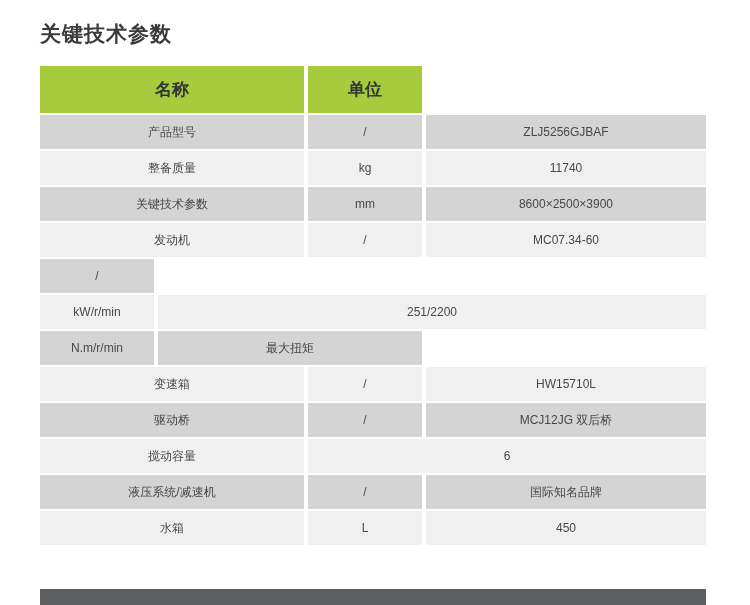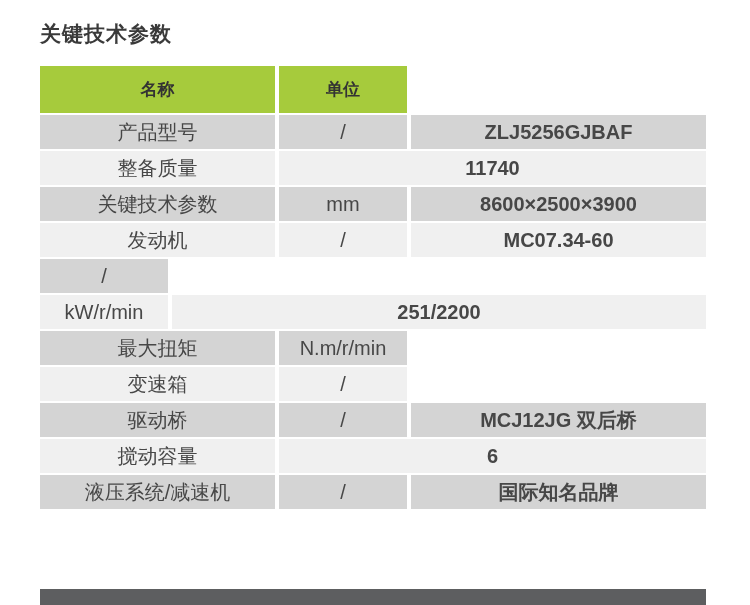"名称" .c1 { width: 235px -> 264px }
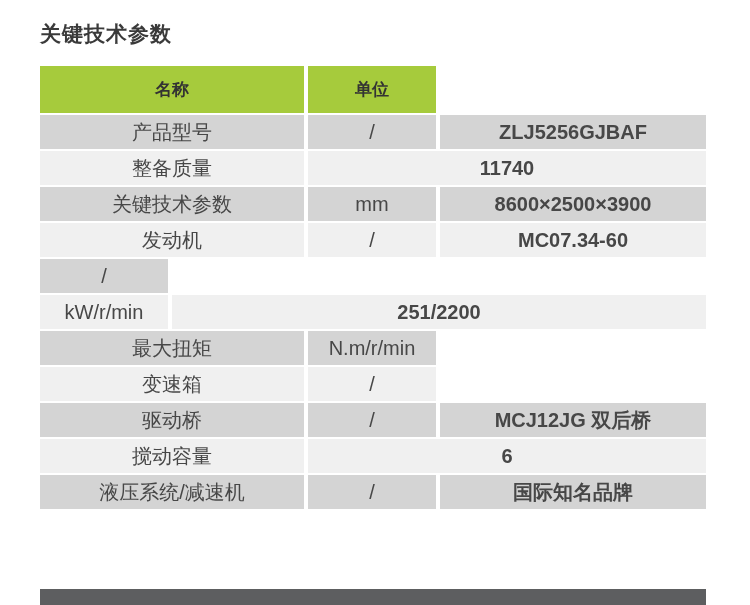"单位" .c2 { width: 128px -> 114px }
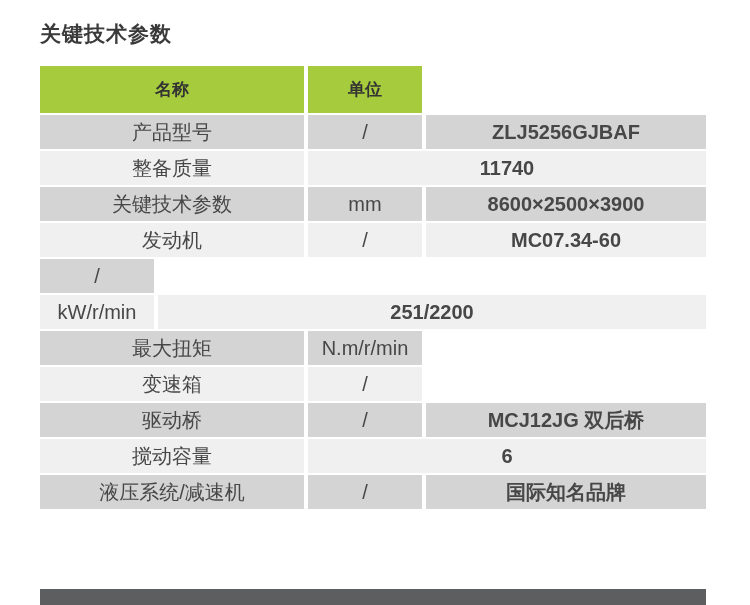"产品型号" .cell { font-size: 20px -> 12px }
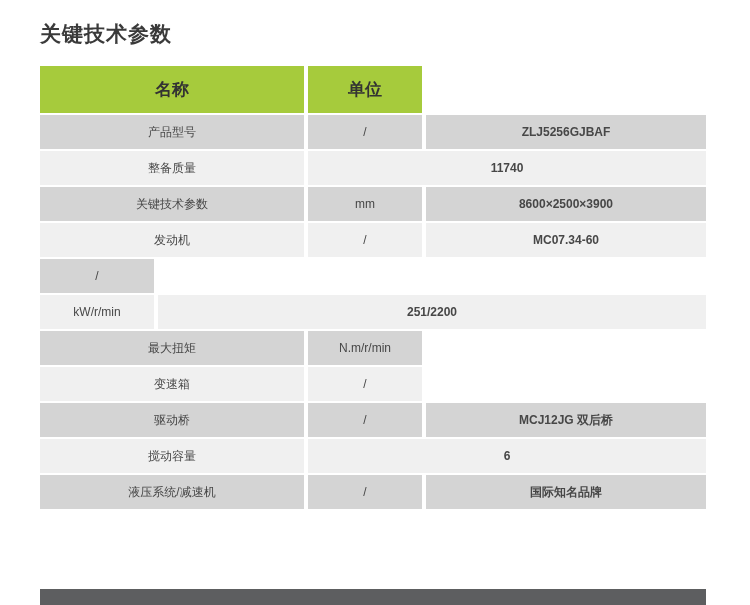"ZLJ5256GJBAF" .c3 { font-weight: bold -> none }
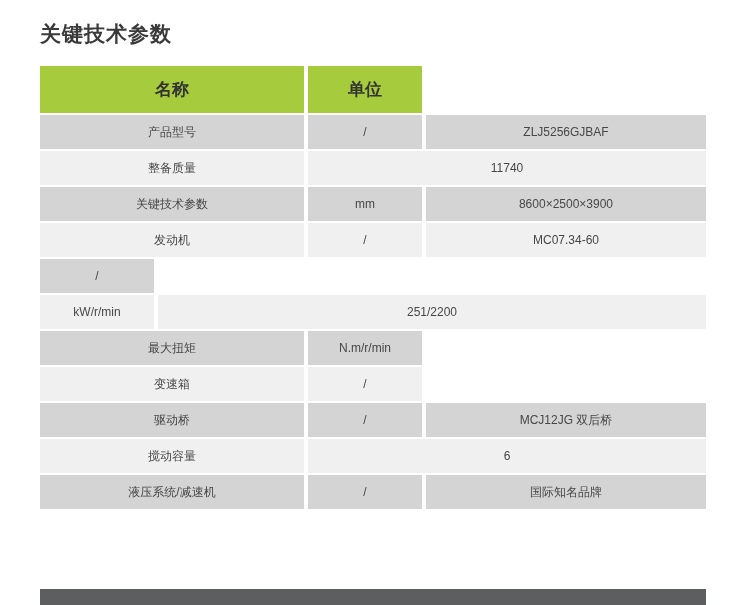"kg" div.cell { html: none -> <div>kg</div> }
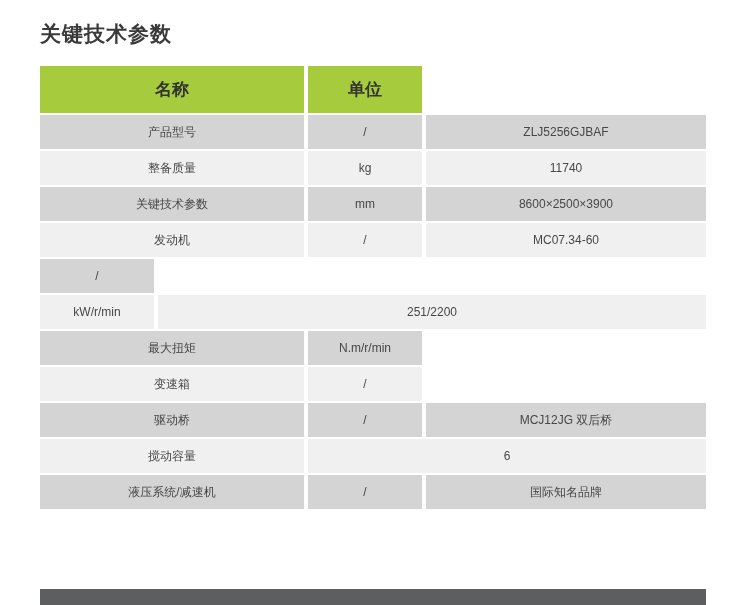"最大扭矩" div.cell { order: before "N.m/r/min" -> after "N.m/r/min" }
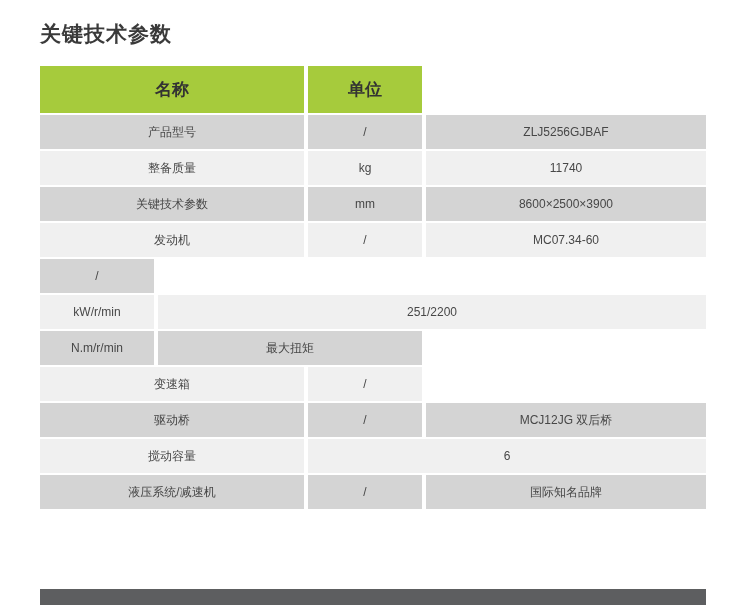"HW15710L" div.cell { html: none -> <div>HW15710L</div> }
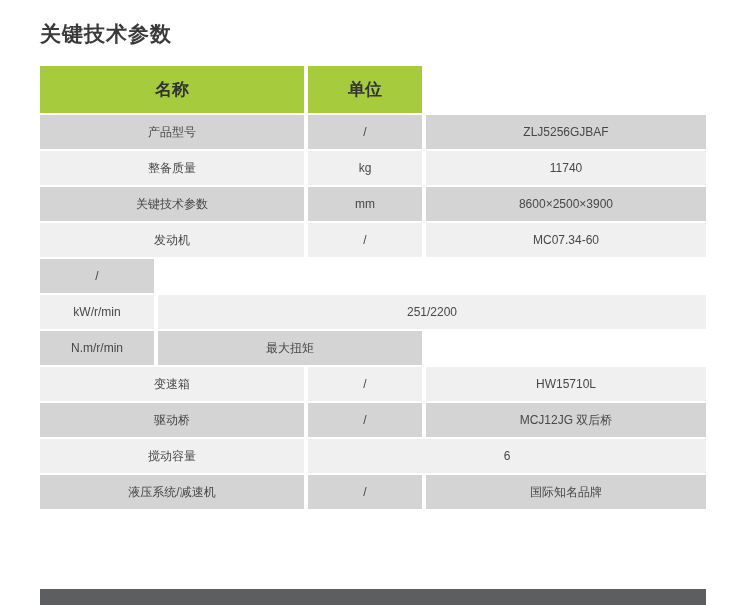"水箱" div.row { html: none -> <div> <div>水箱</div> <div>L</div> <div>450</div> </div> }
